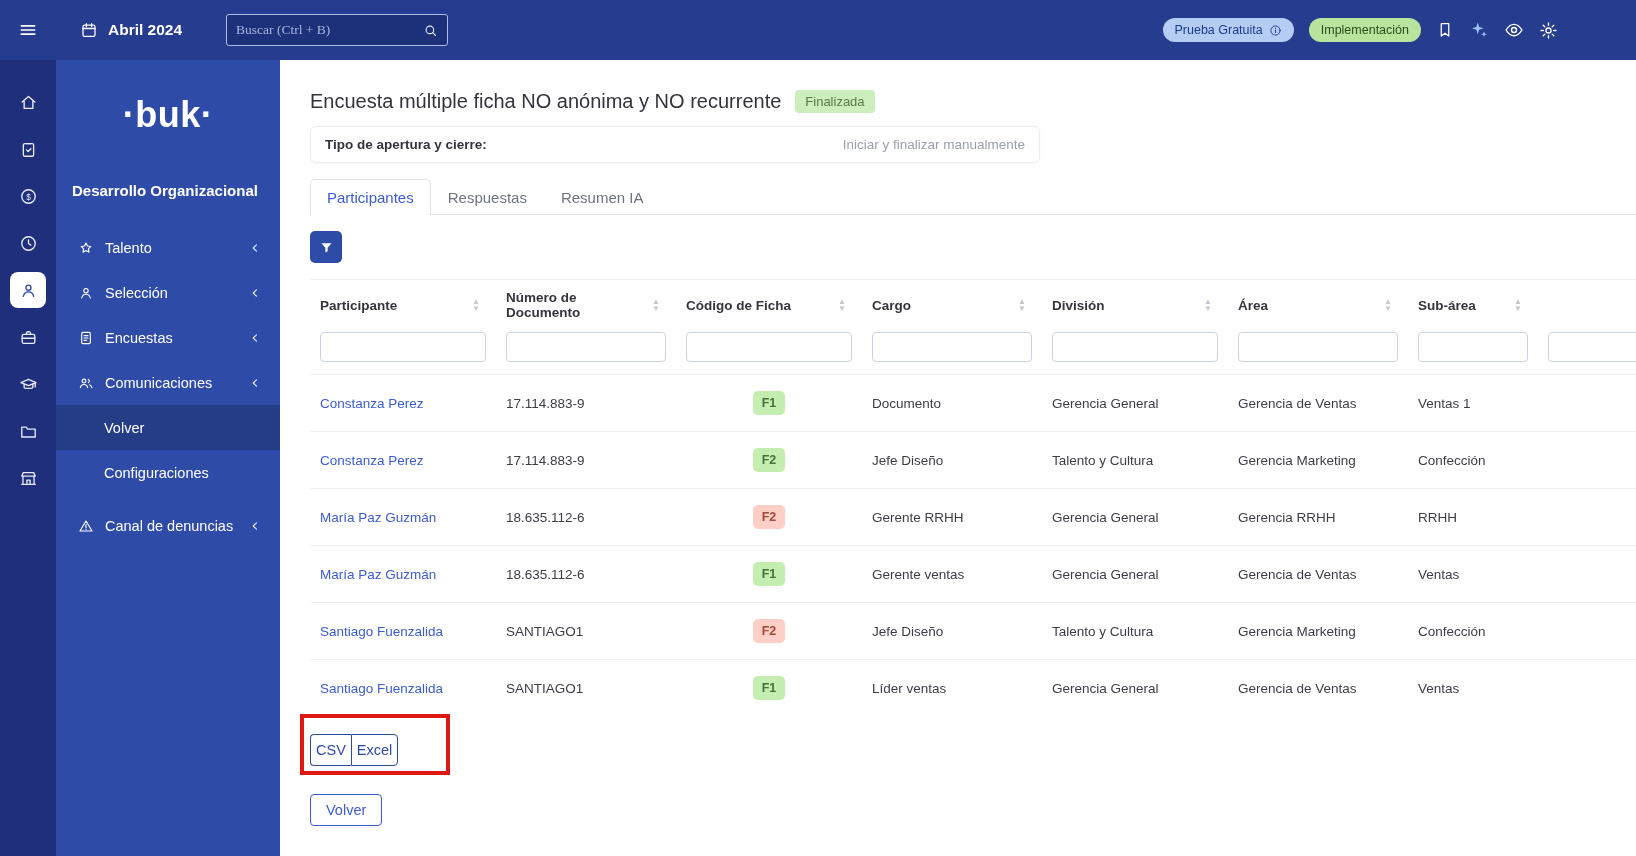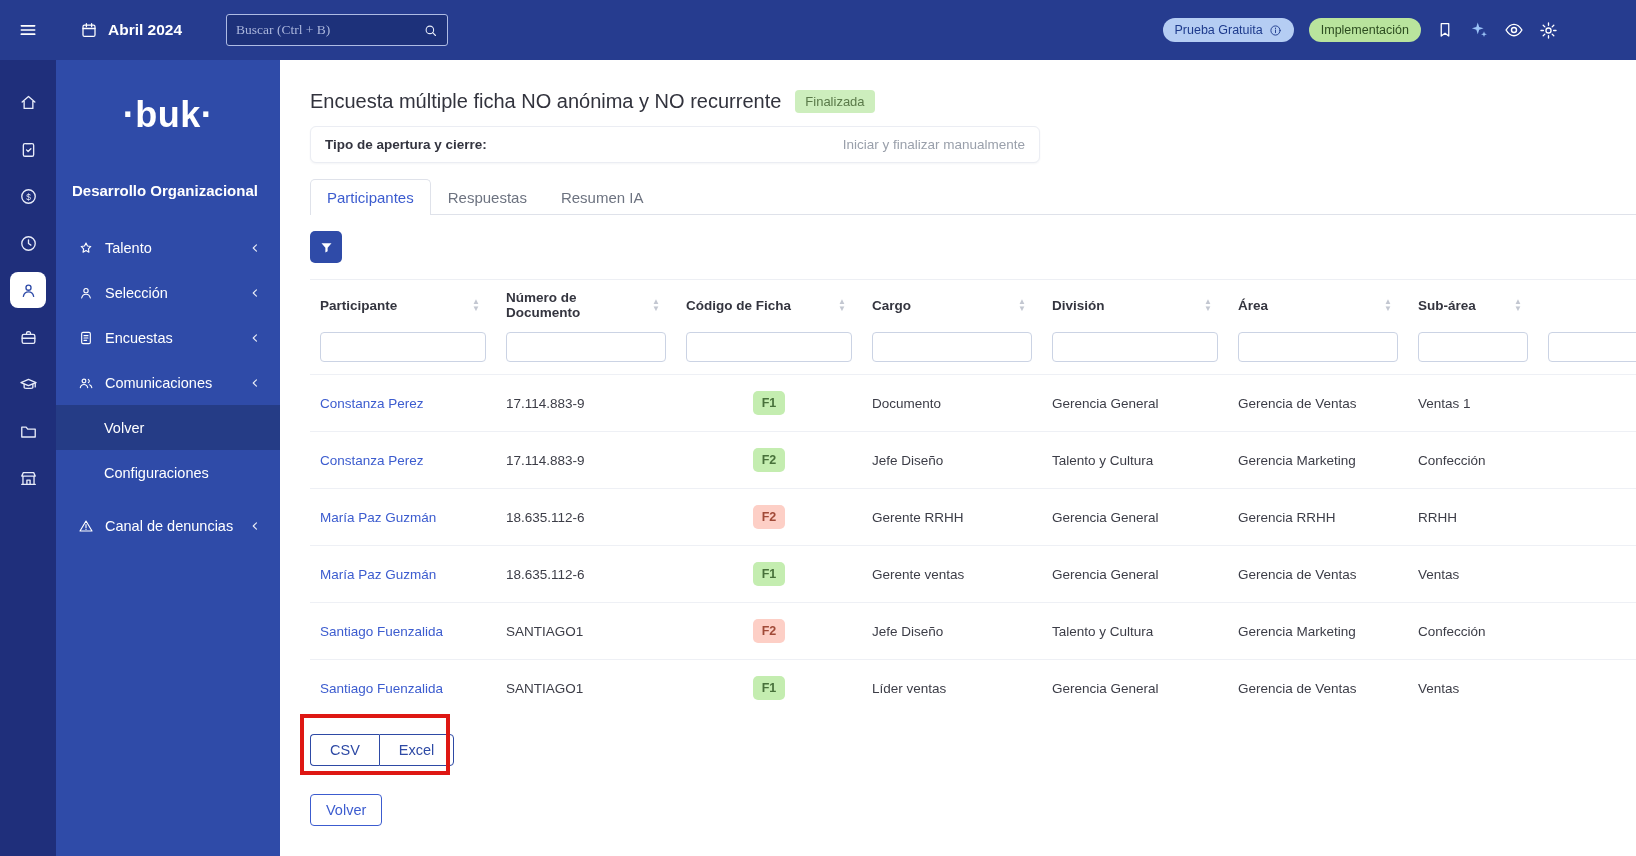"CSV" .btn { padding: 7px 19px -> 7px 5px }
